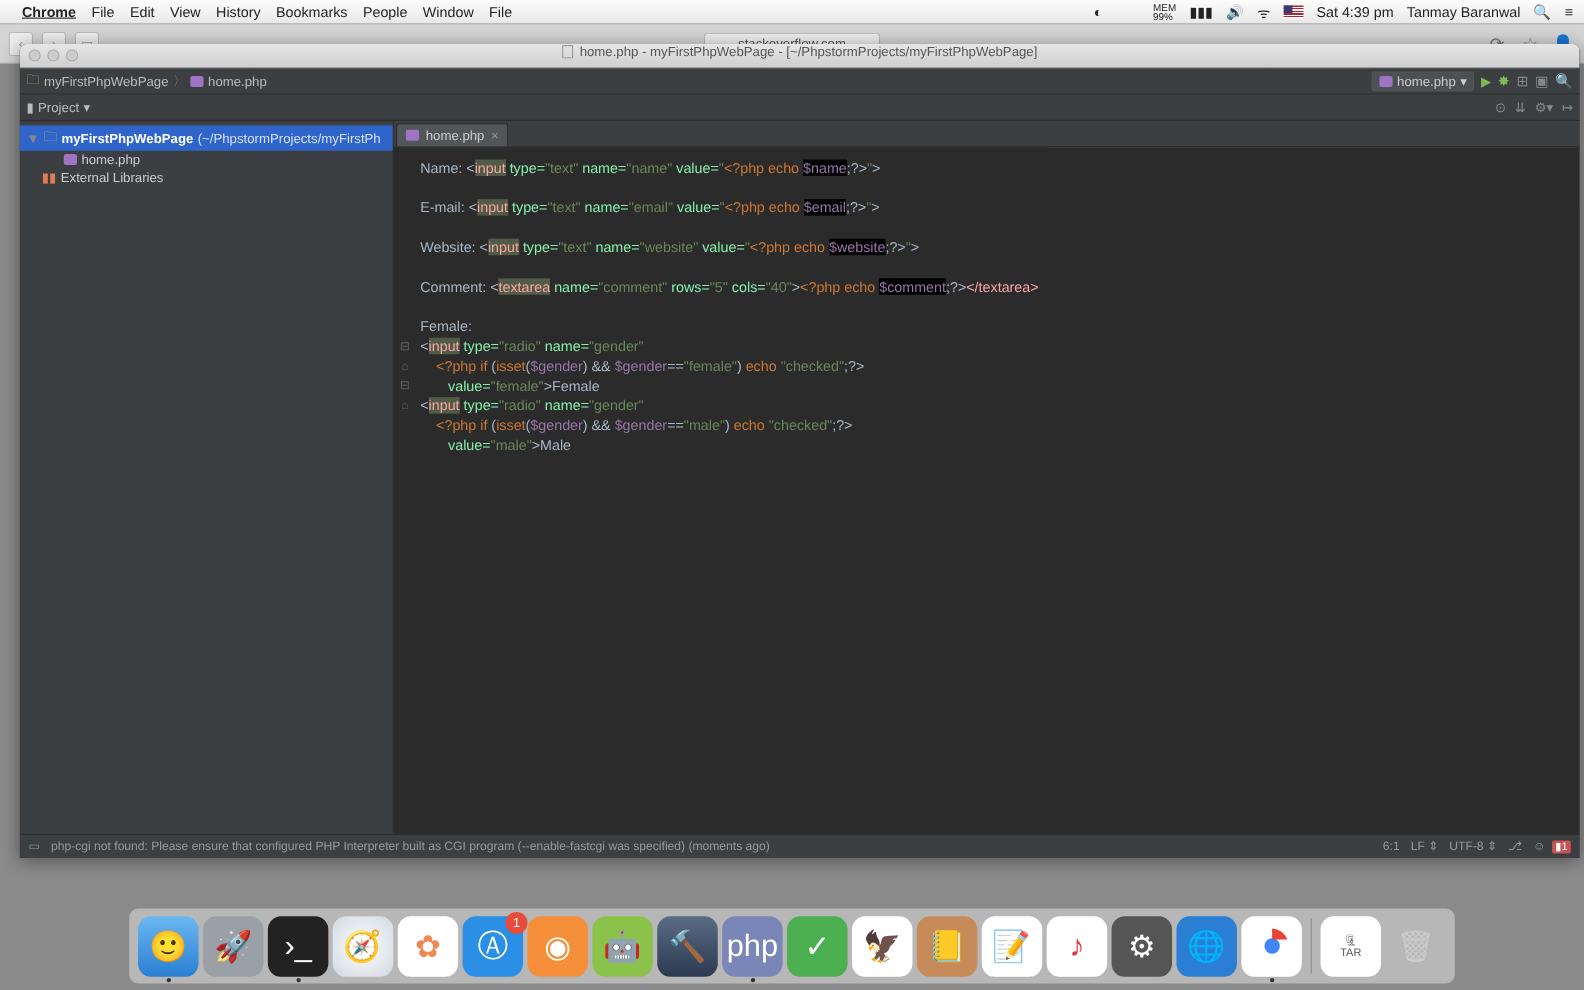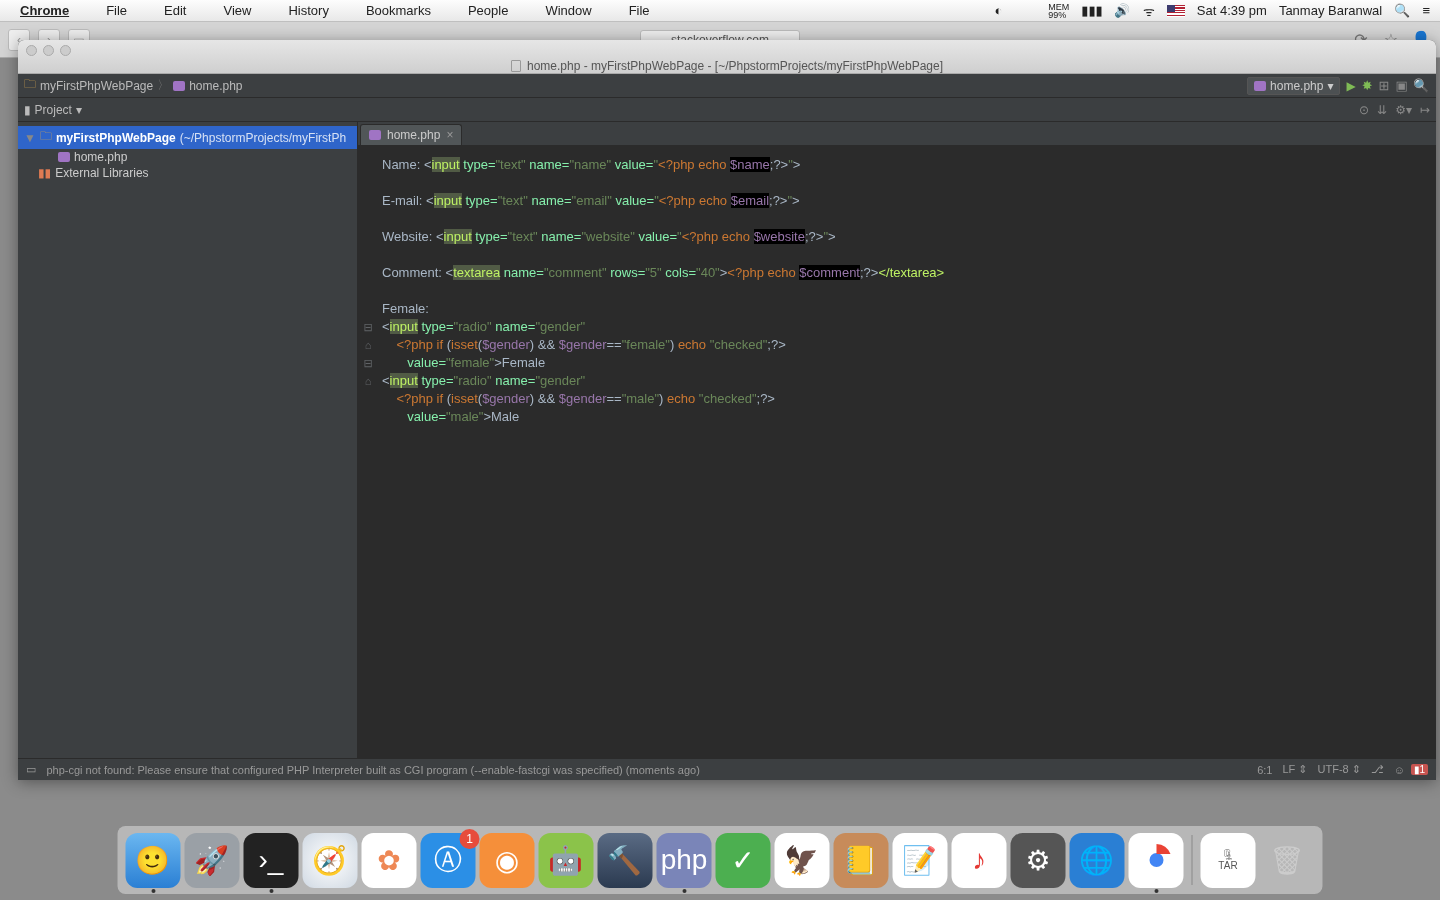"File" .menubar .menu-item { margin-left: 23px -> none }
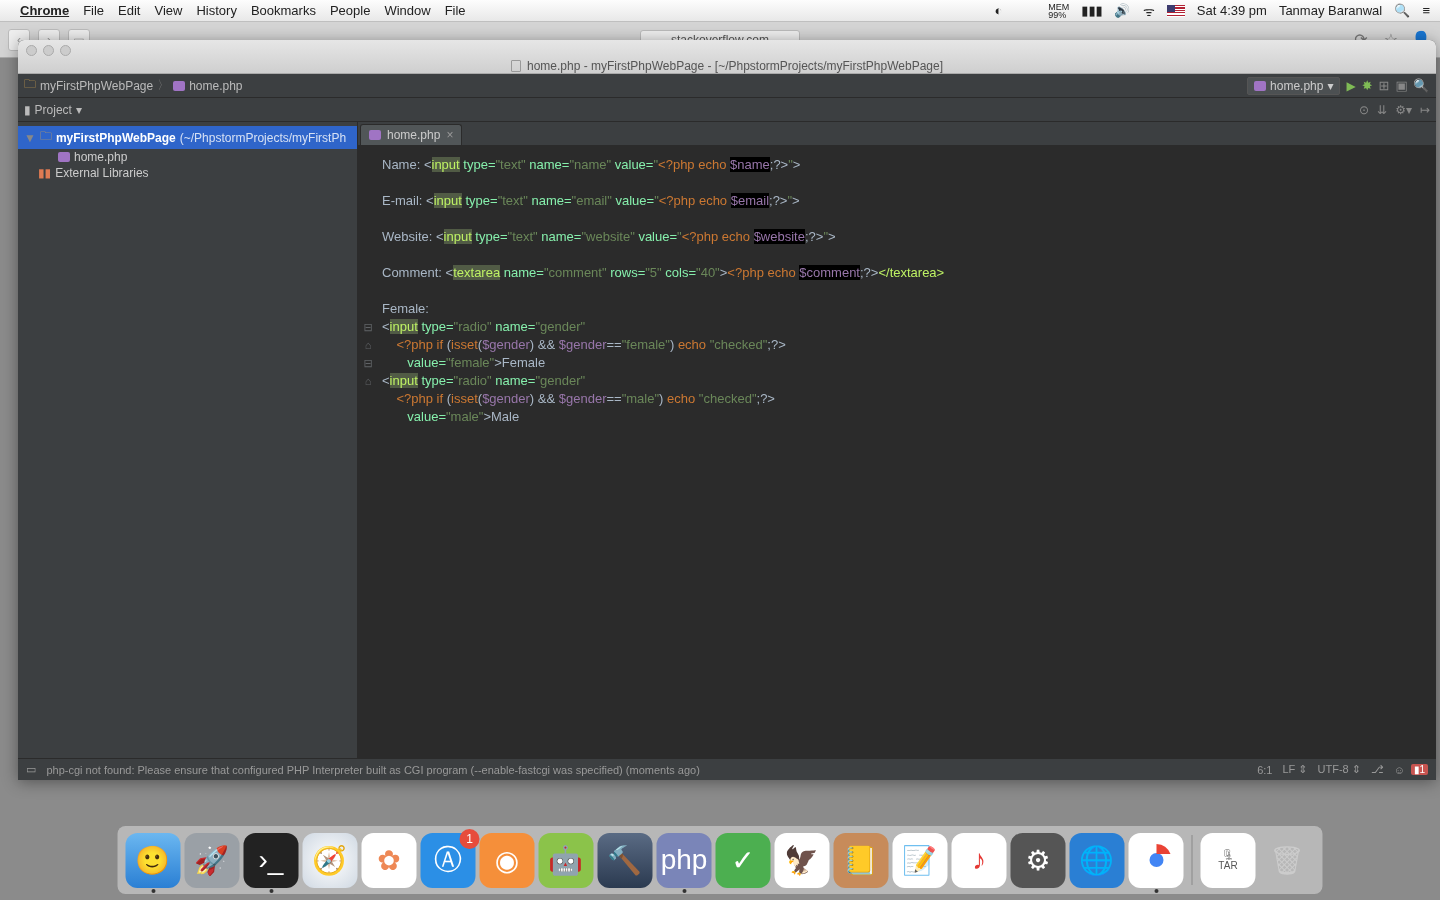"home.php - myFirstPhpWebPage -" .ide-titlebar { align-items: flex-end -> flex-start; height: 34px -> 22px }
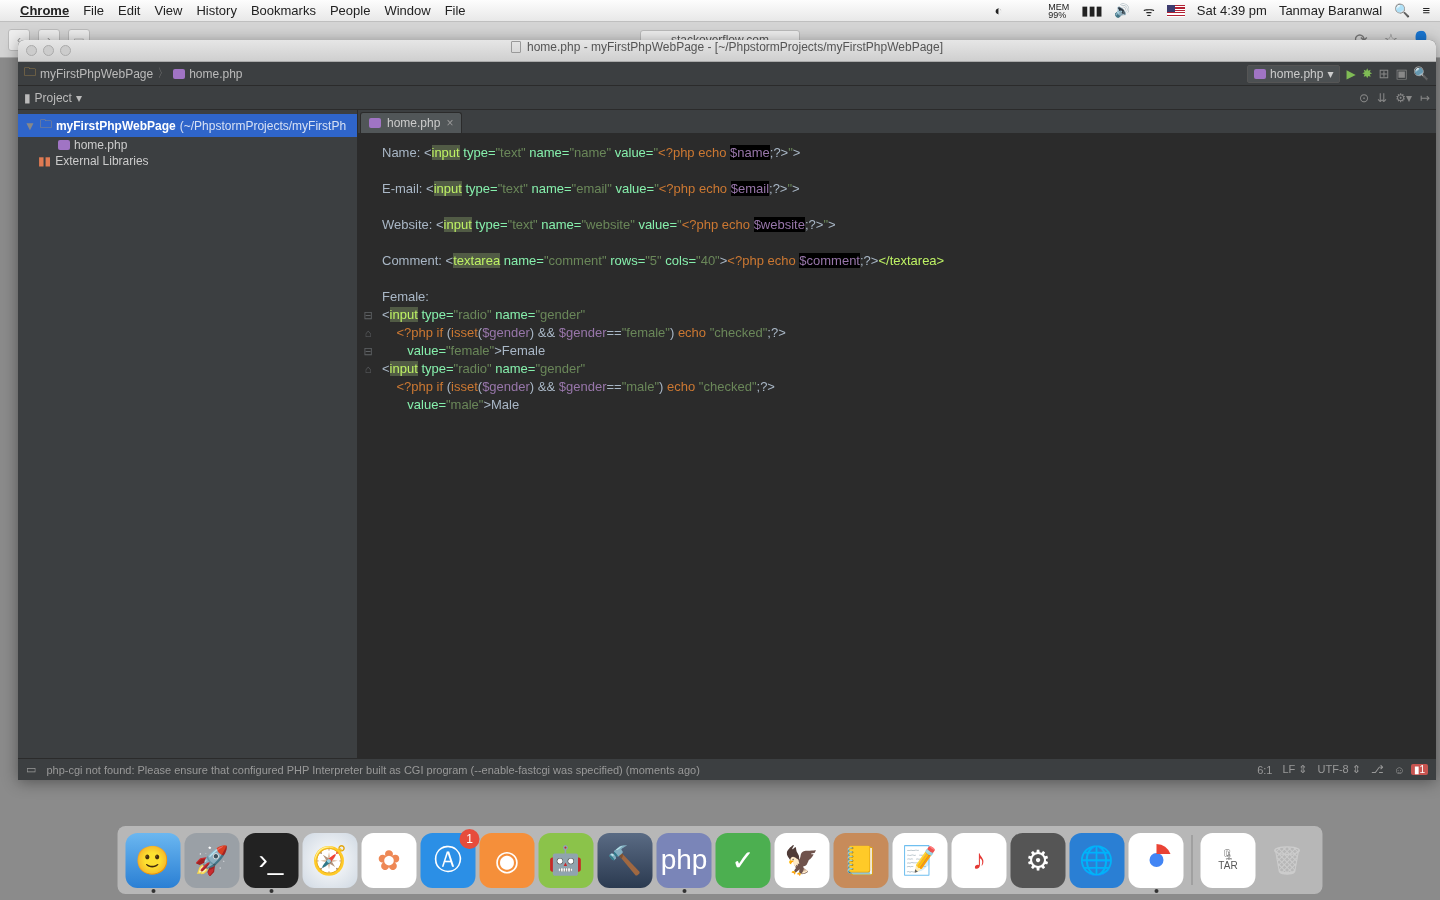"input" .tag { color: #bef264 -> #fca5a5 }
